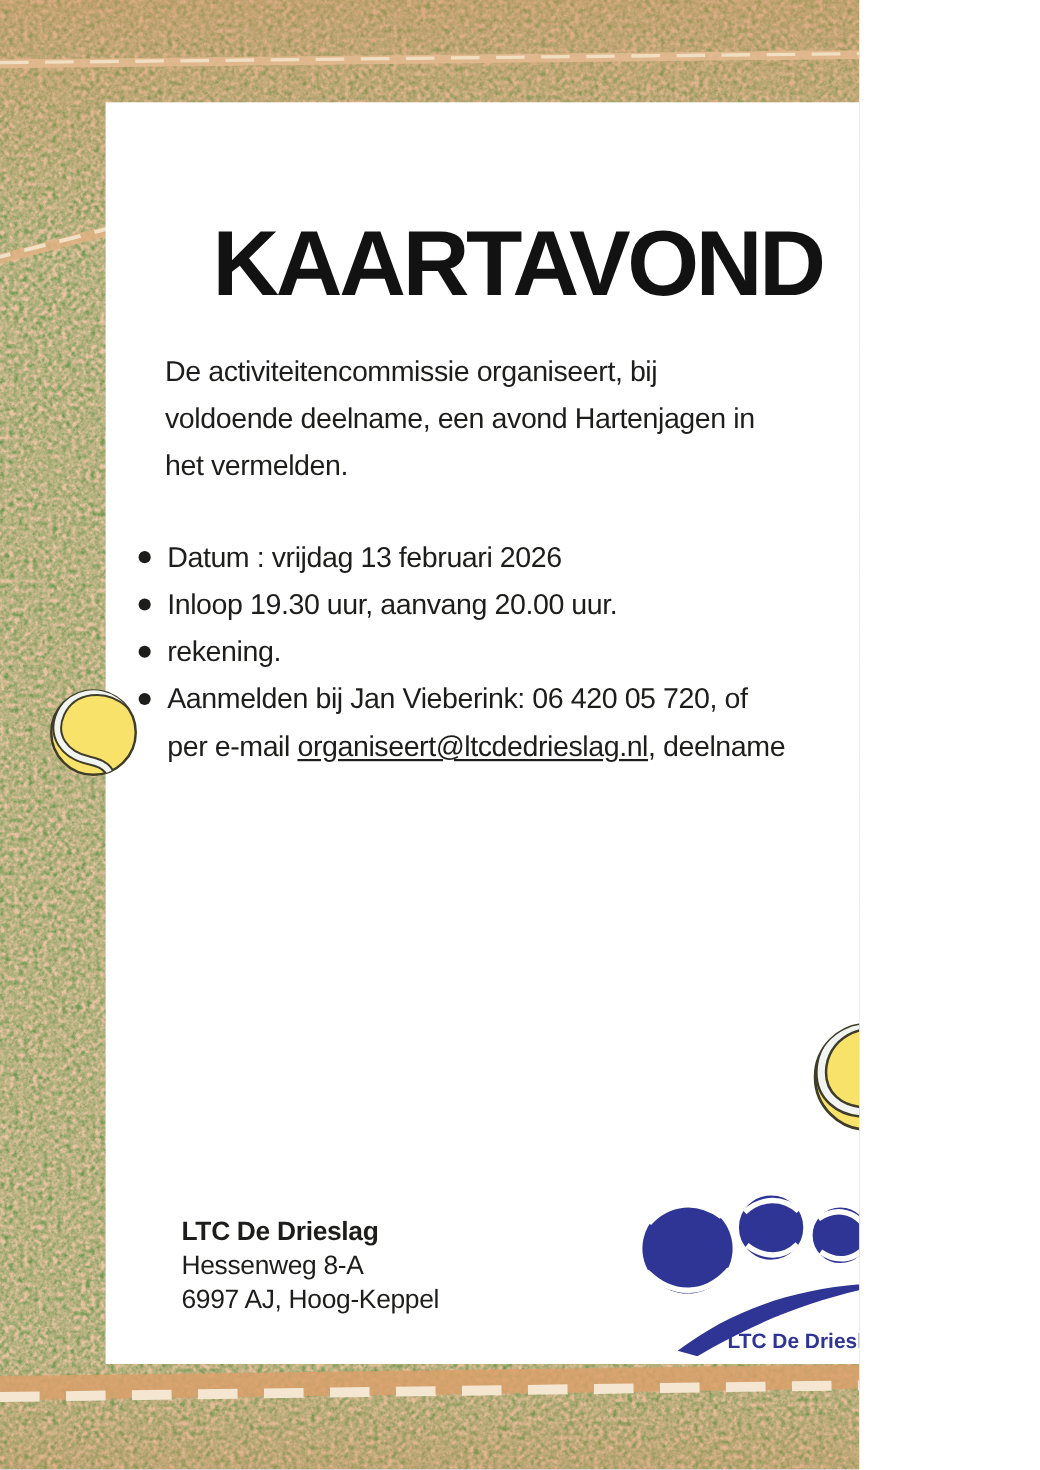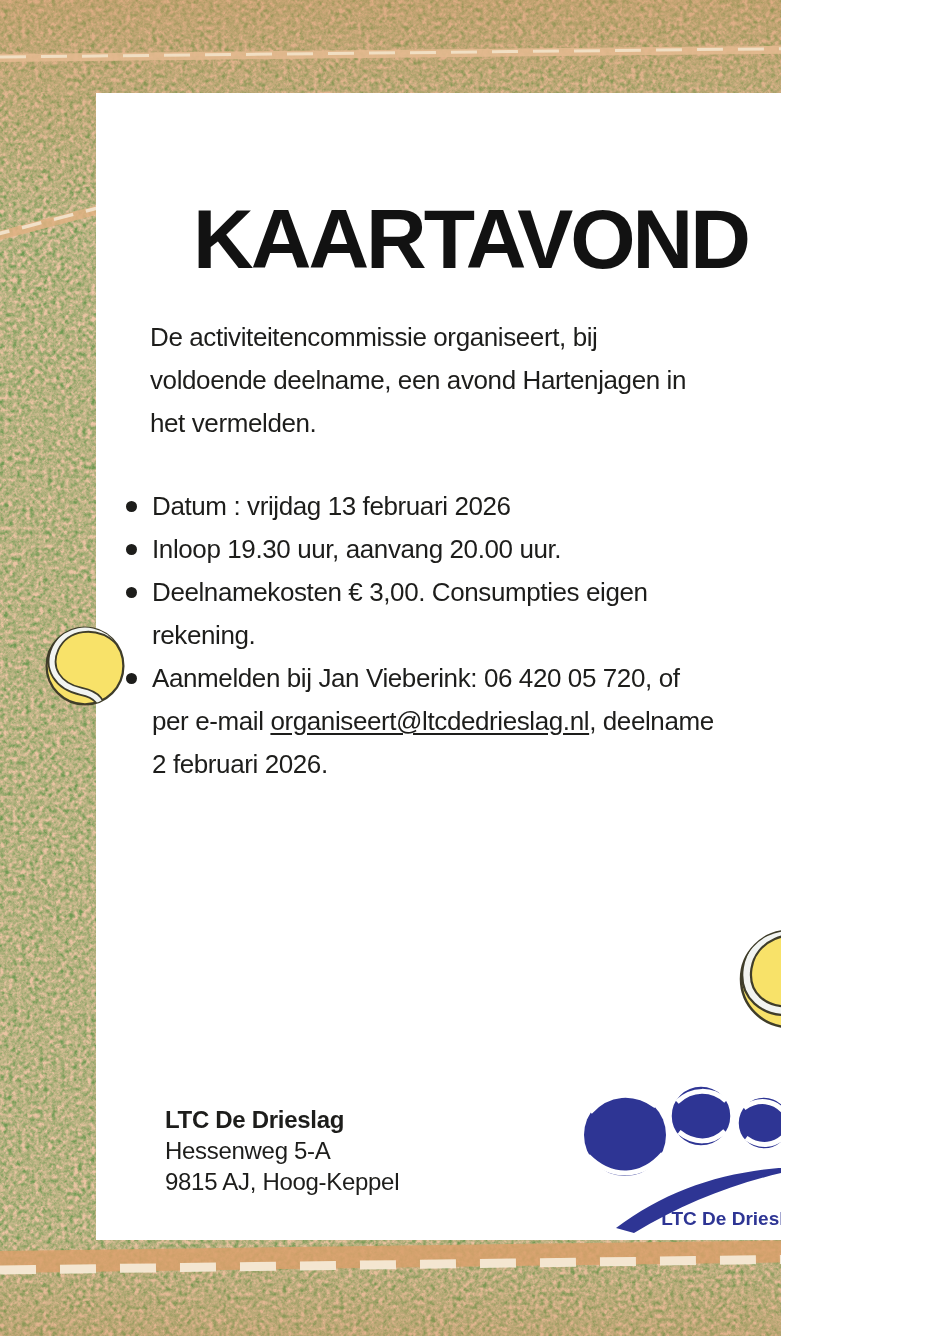"Deelnamekosten € 3,00. Consumpties eigen" div.textline { html: <div>Deelnamekosten € 3,00. Consumpties eigen</div> -> none }
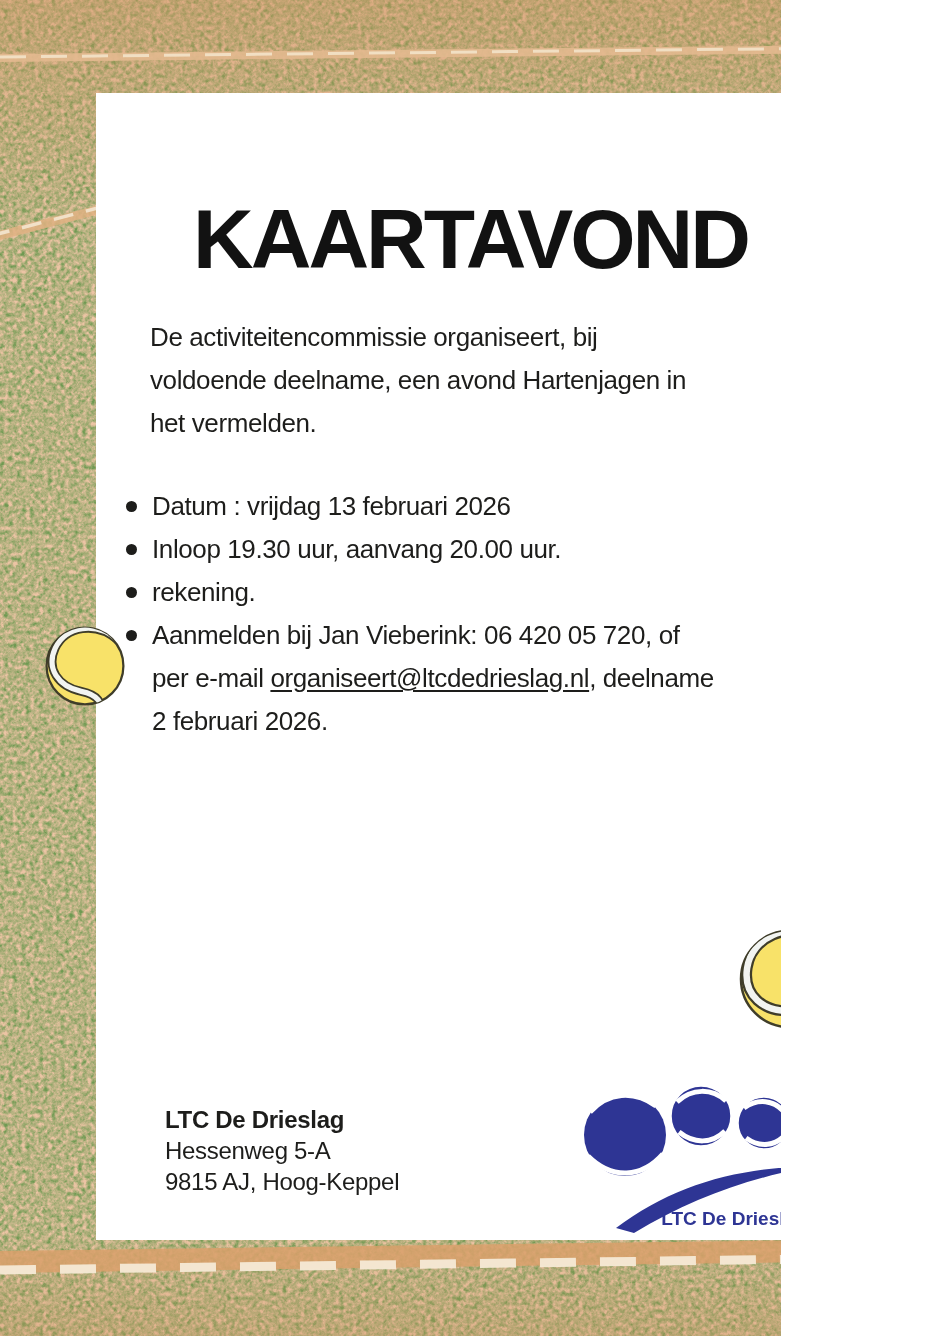"2 februari 2026." div.textline { html: <div>2 februari 2026.</div> -> none }
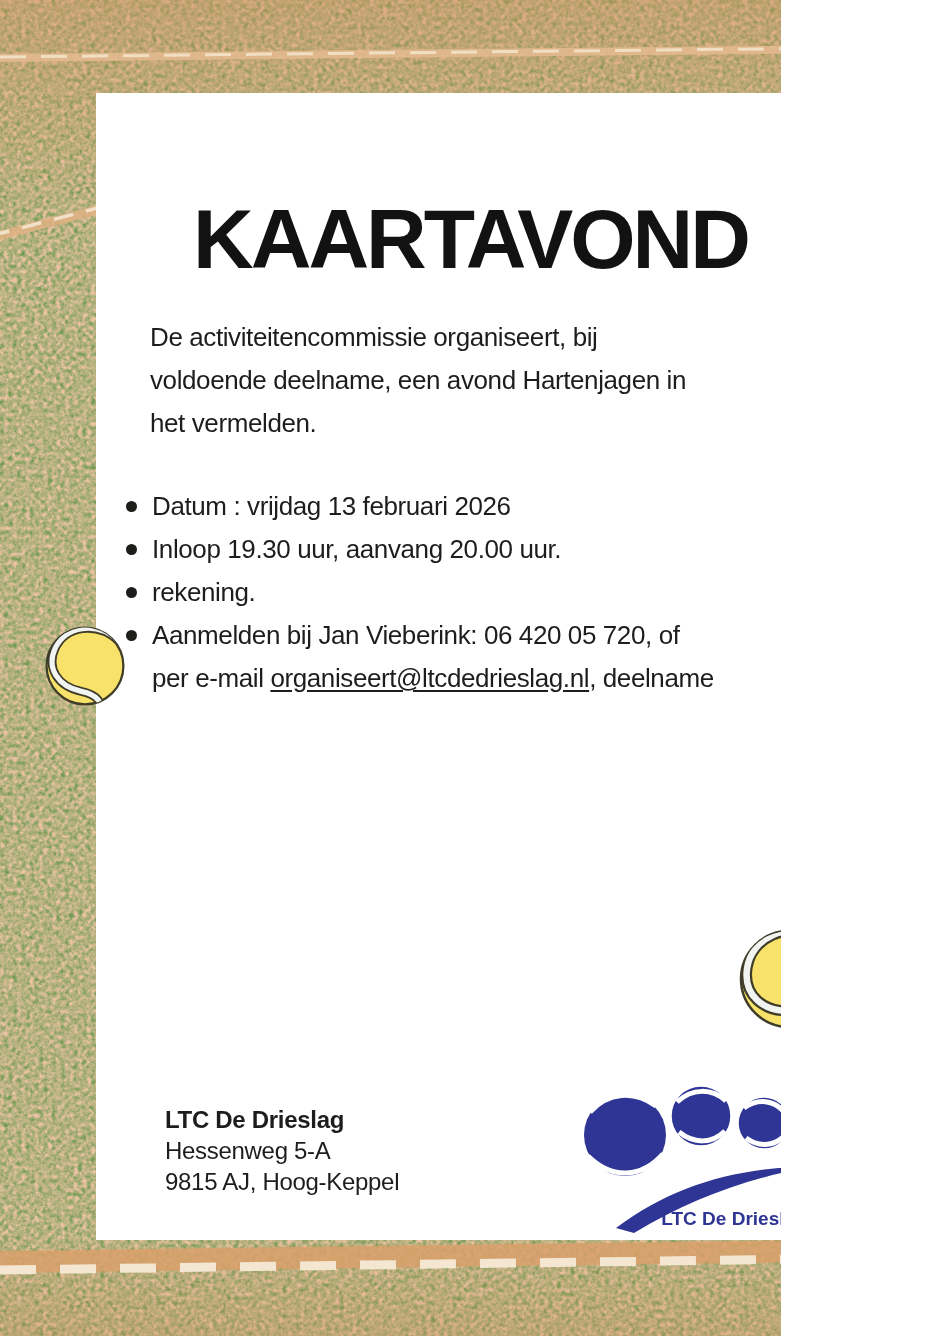"Hessenweg 5-A" div.footer-line { text: 5-A -> 8-A }
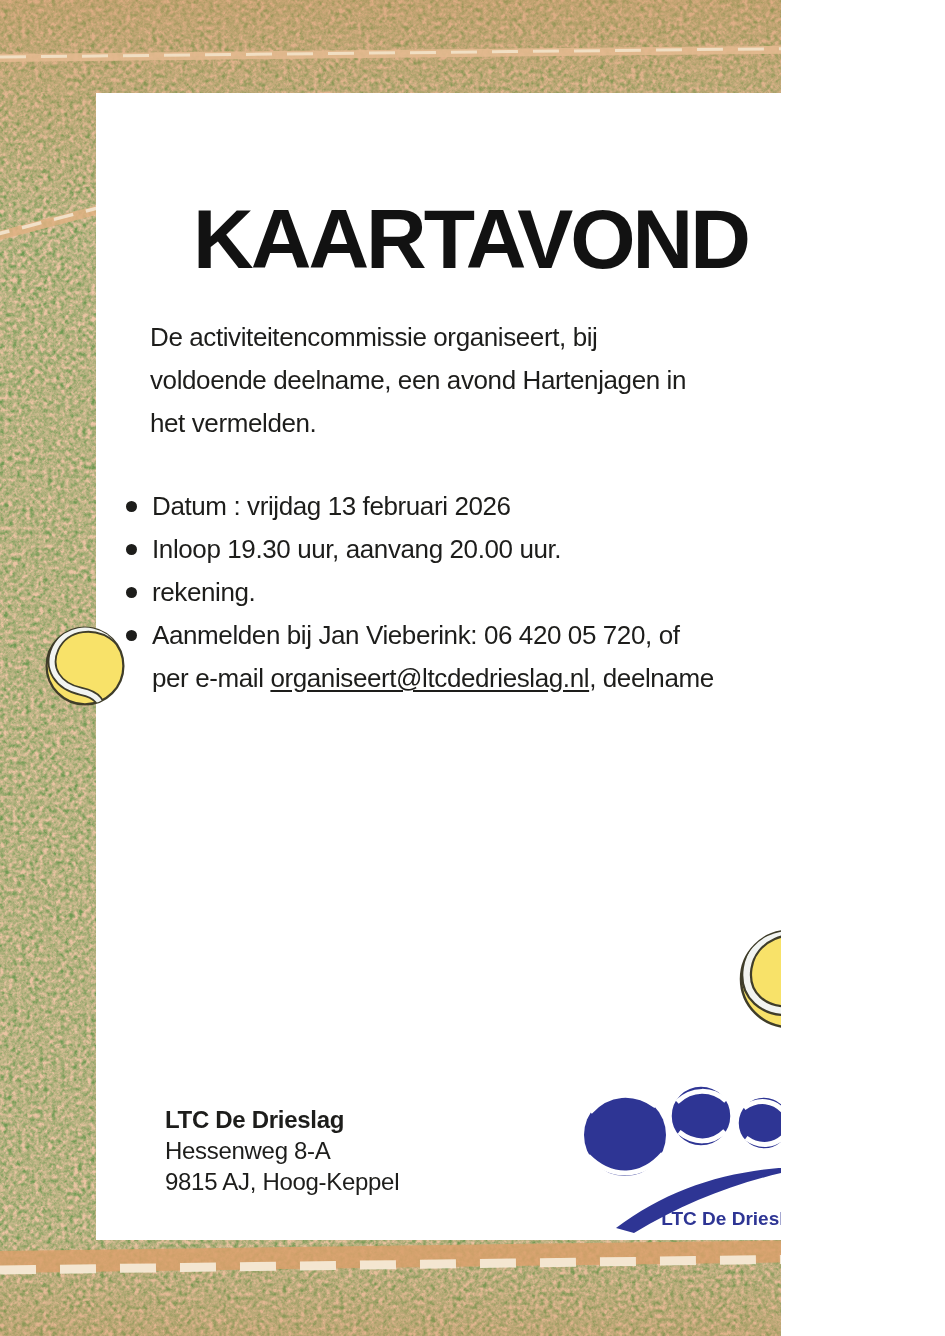"9815 AJ, Hoog-Keppel" div.footer-line { text: 9815 -> 6997 }
